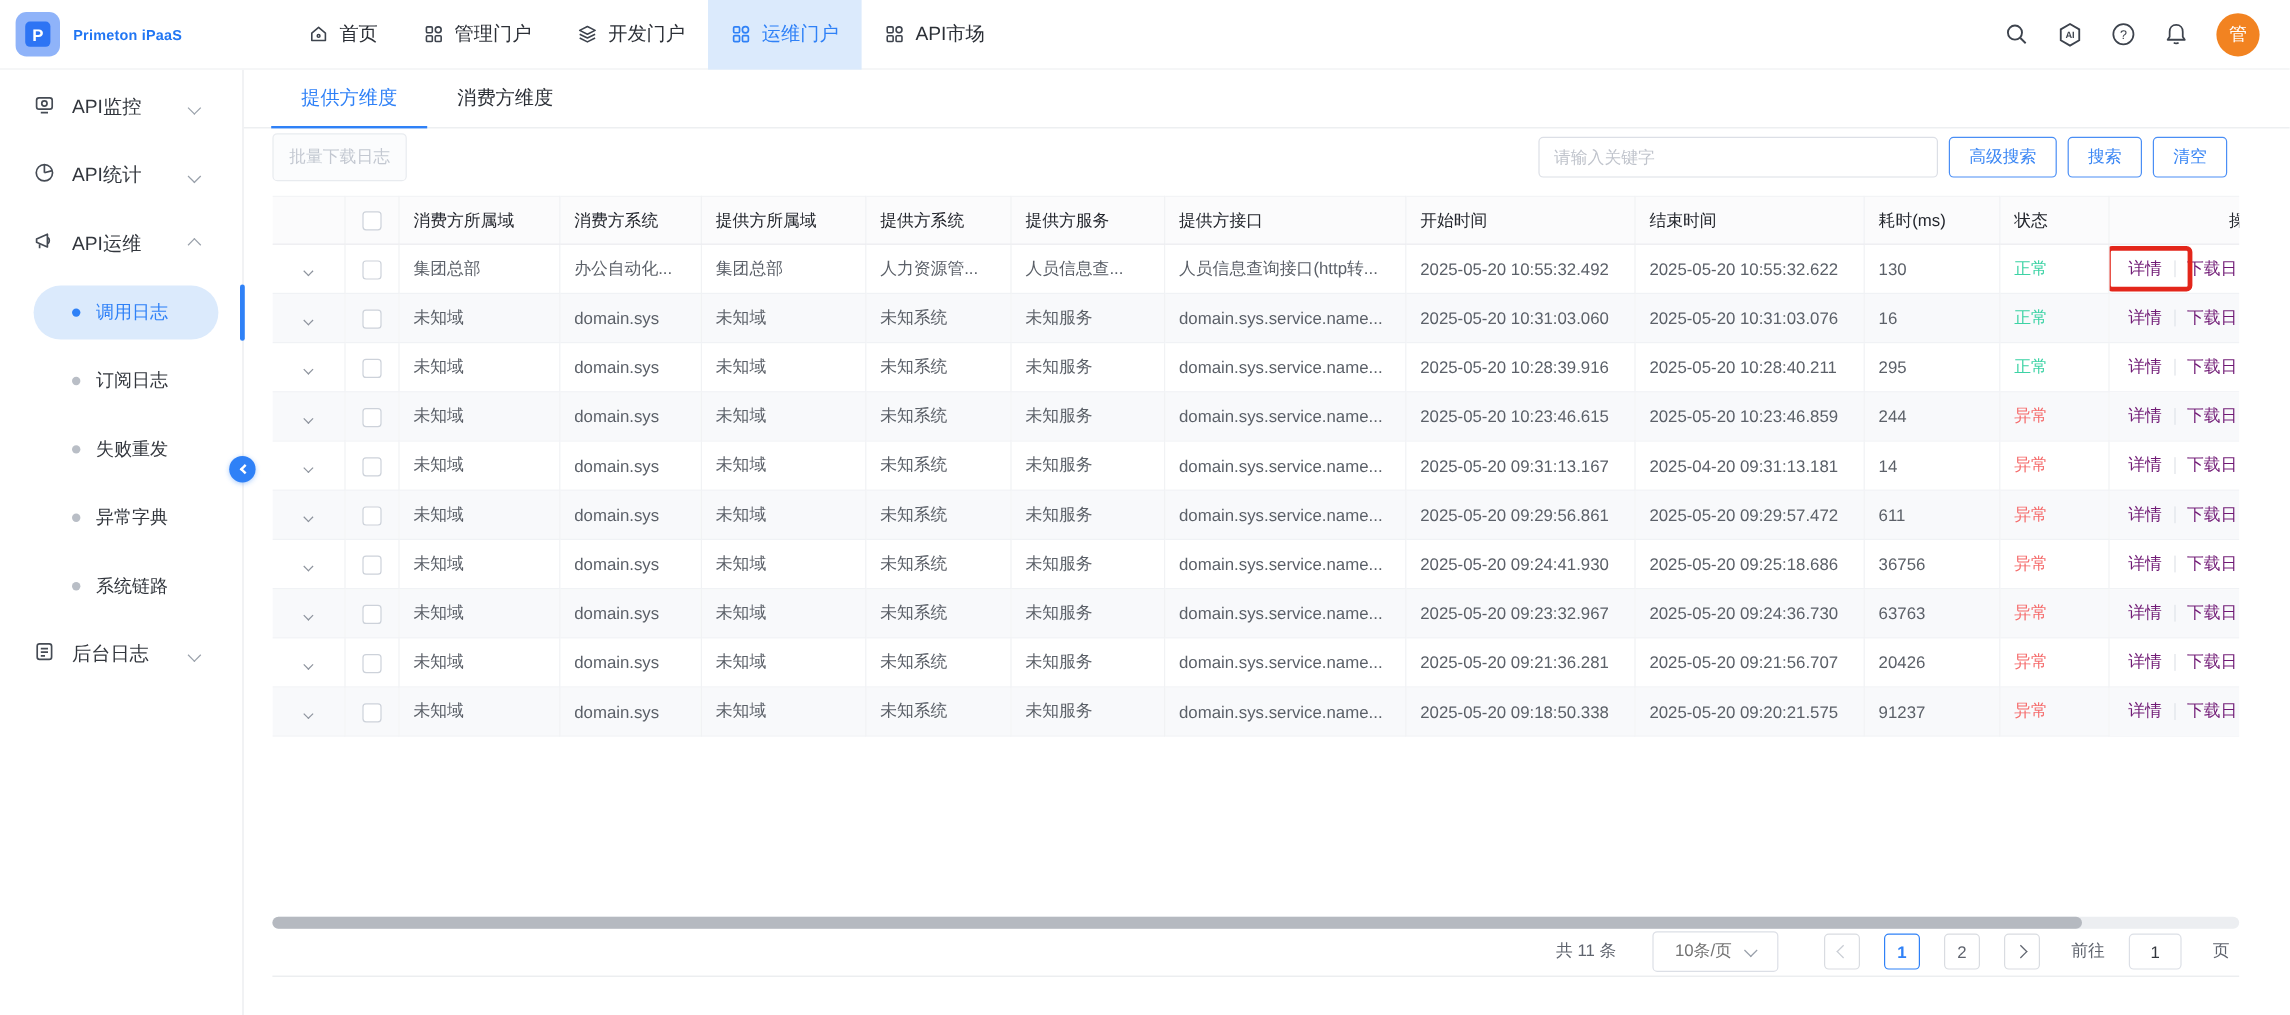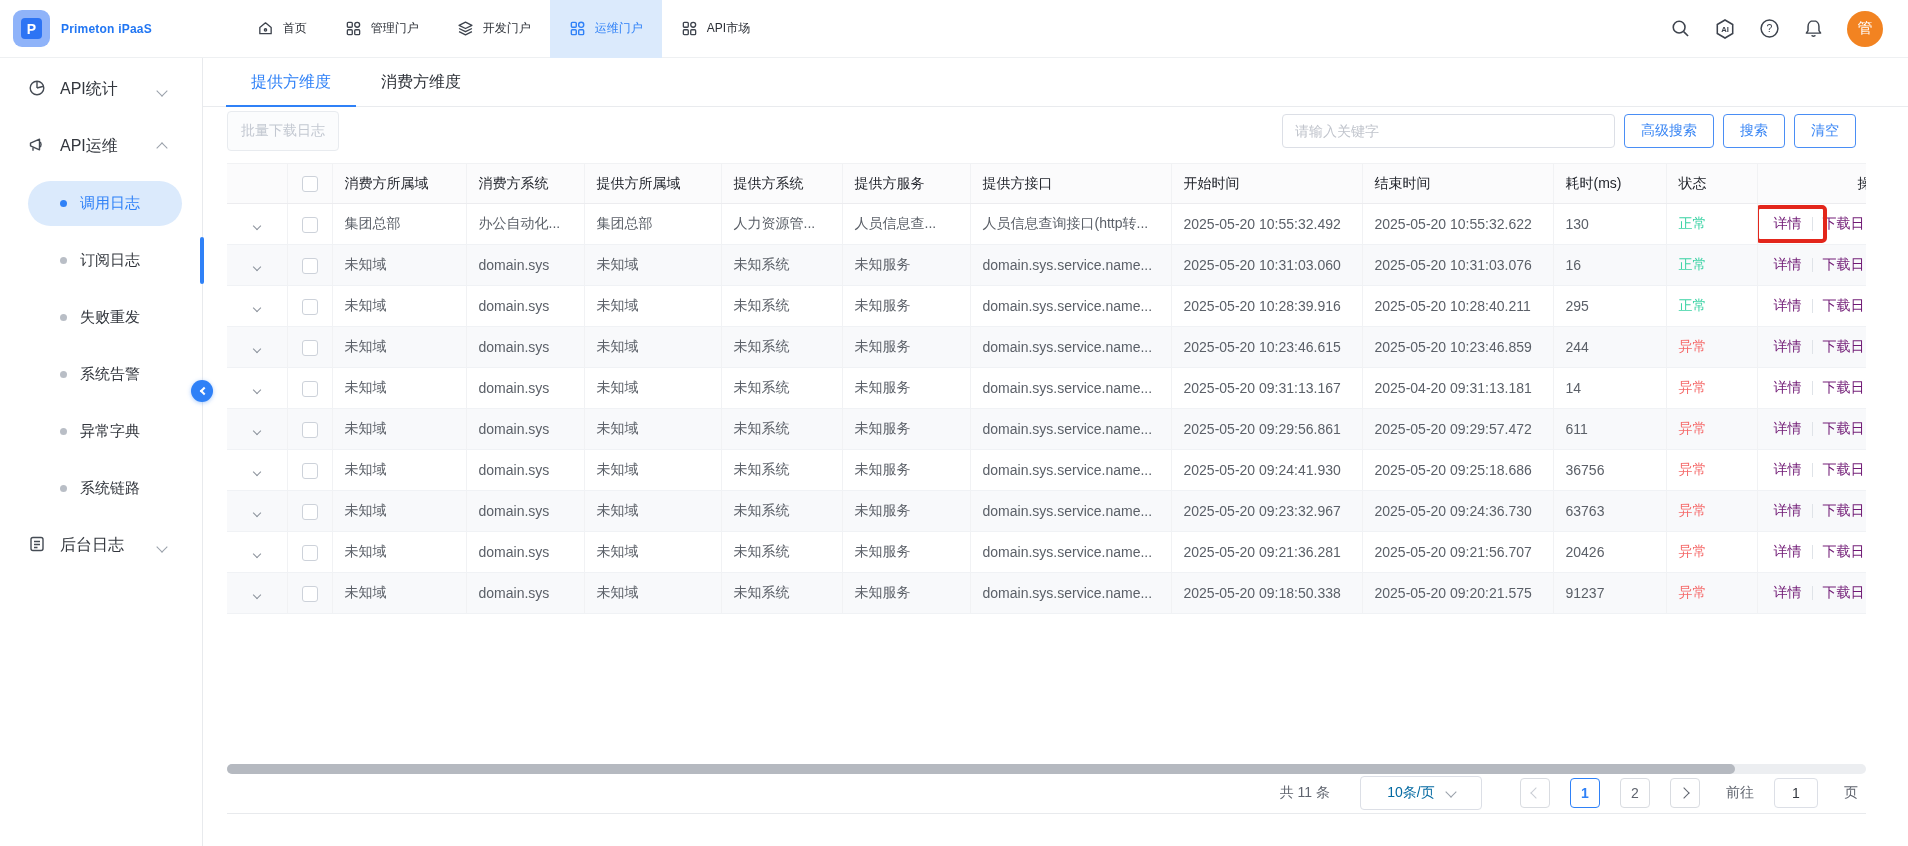"首页" .nav-item { font-size: 12px -> 16px }
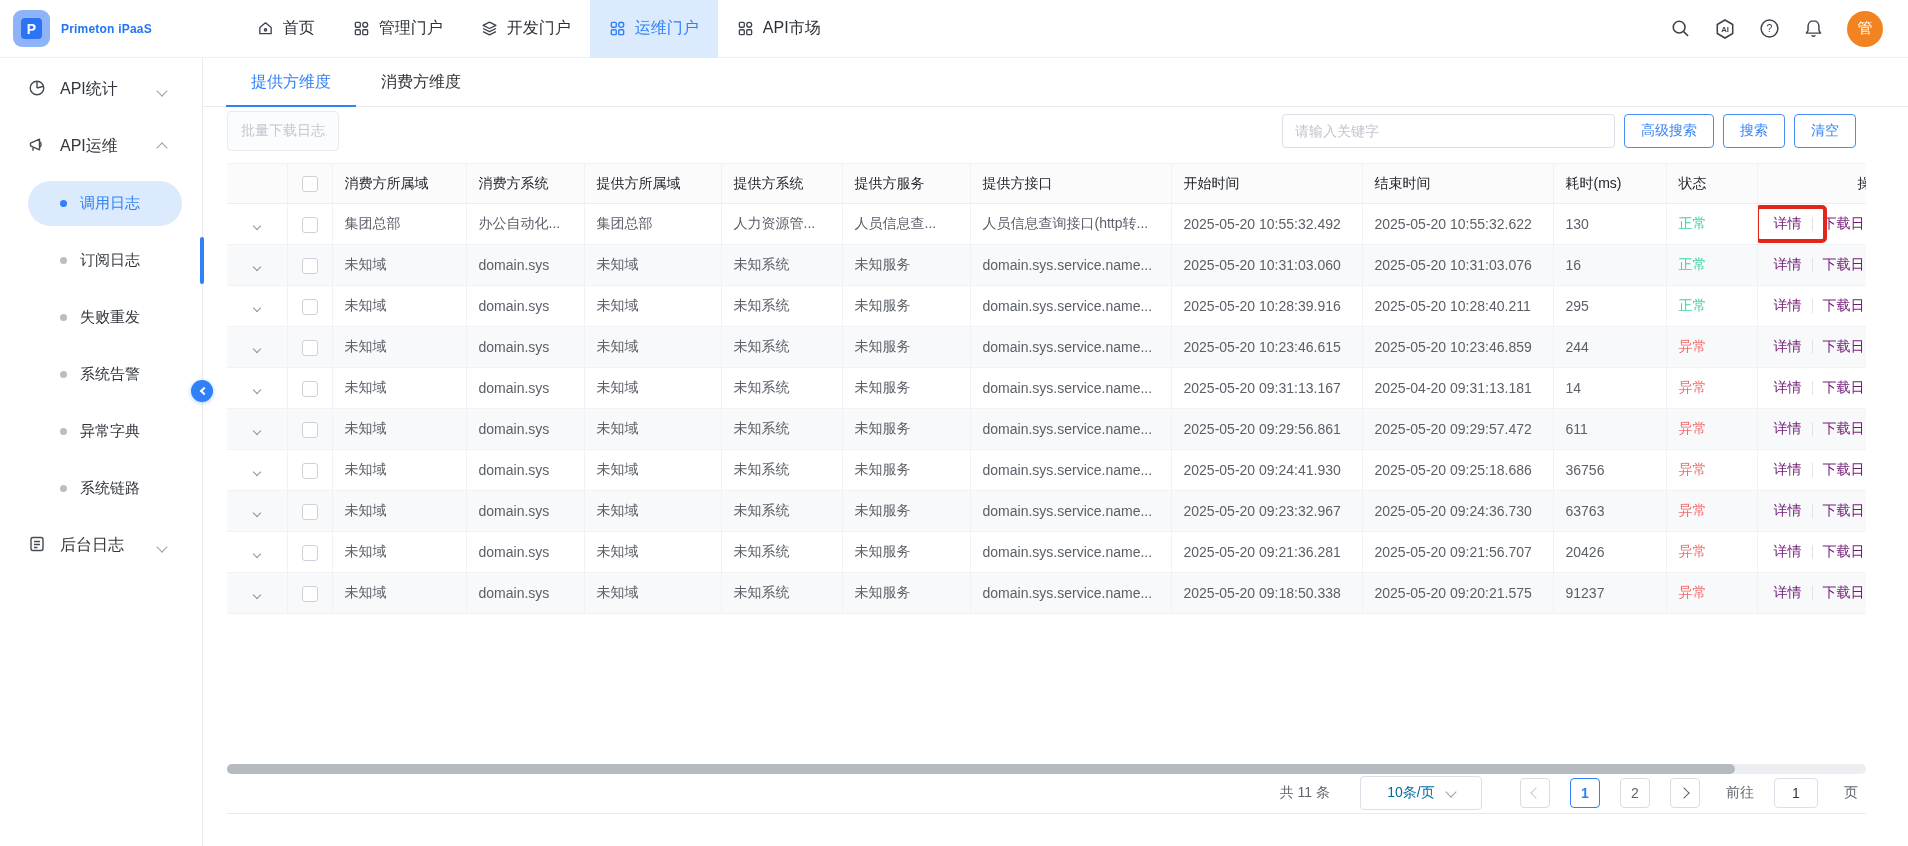"API监控" div.side-item { html: none -> <div> <span> <svg> <rect></rect> <circle></circle> <path></path> </svg> </span> <span>API监控</span> <span><span></span></span> </div> }
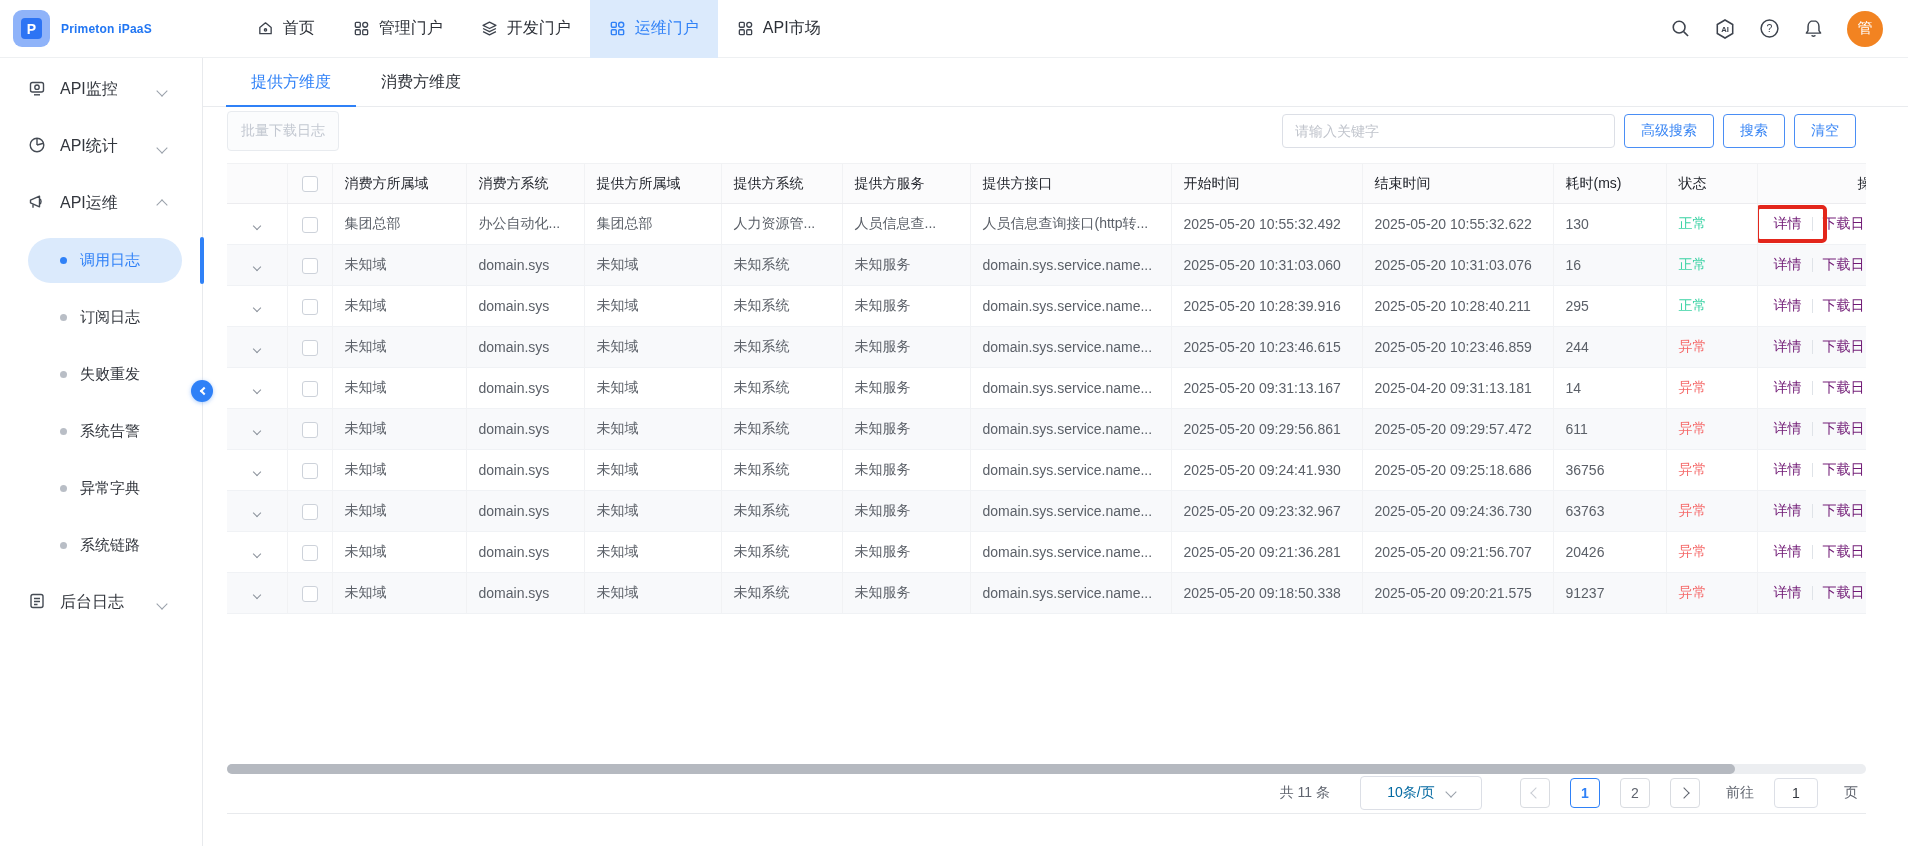"系统告警" div.side-sub { html: <div> <span></span> <span>系统告警</span> </div> -> none }
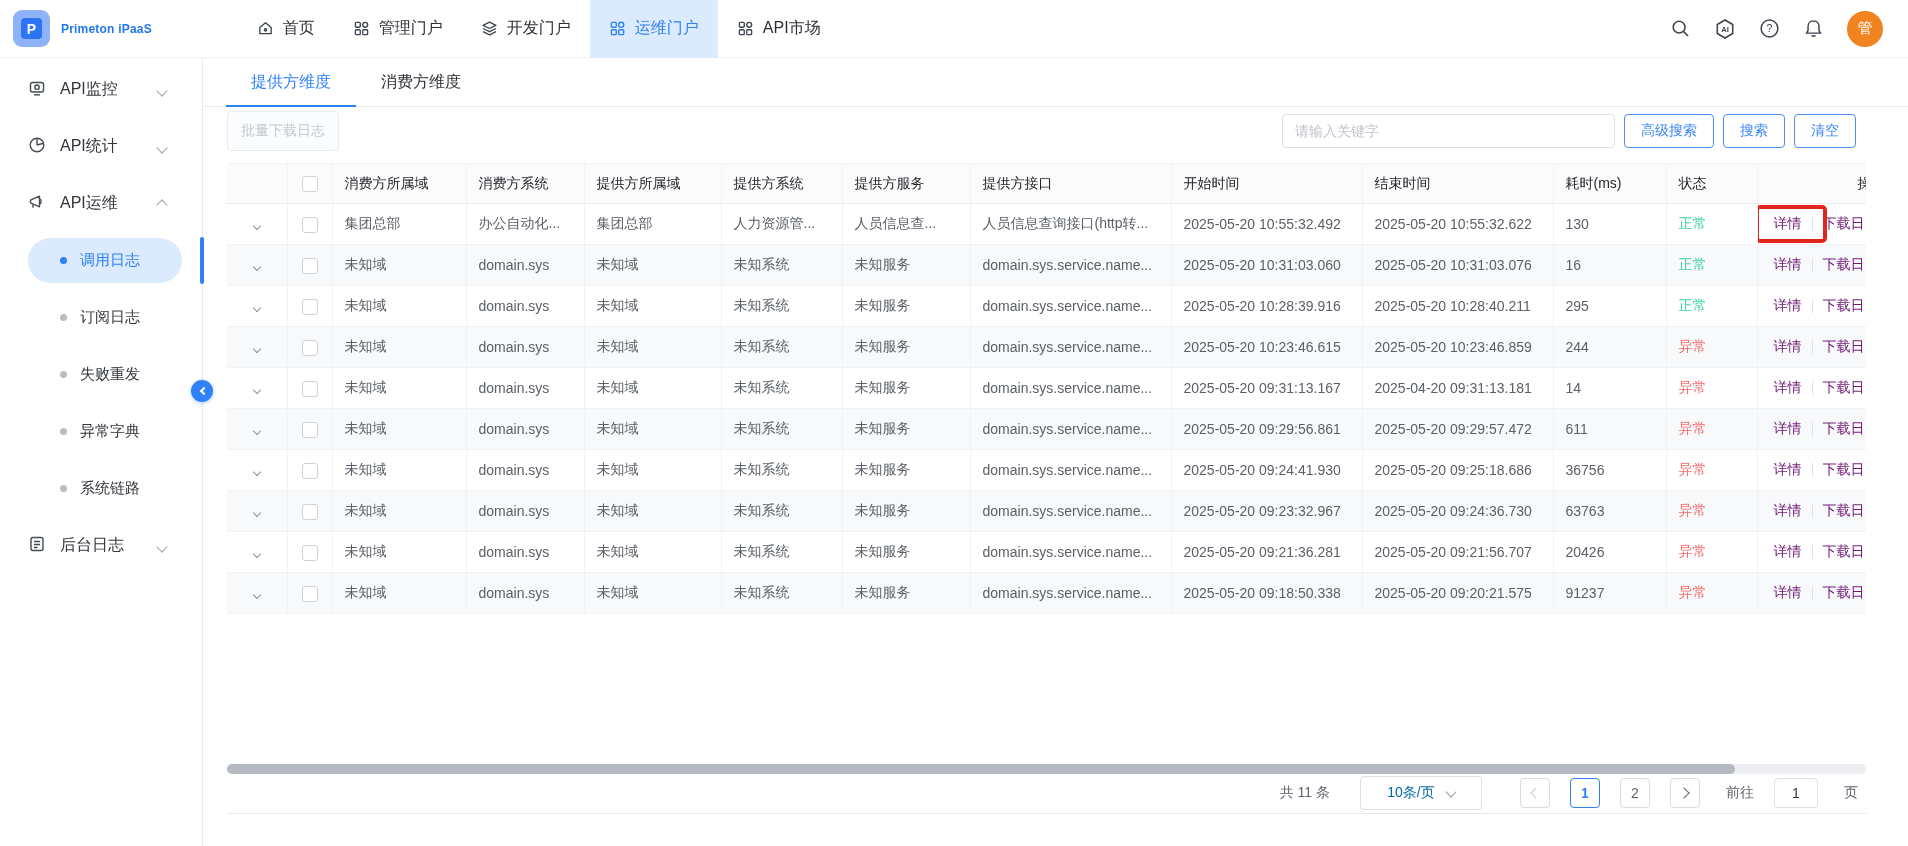"10条/页" .psize { color: #0369a1 -> #737373; width: 122px -> 105px }
